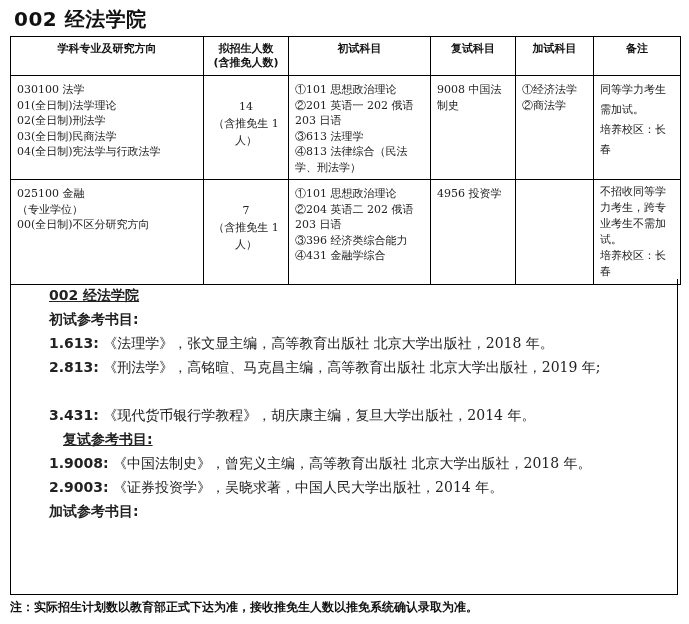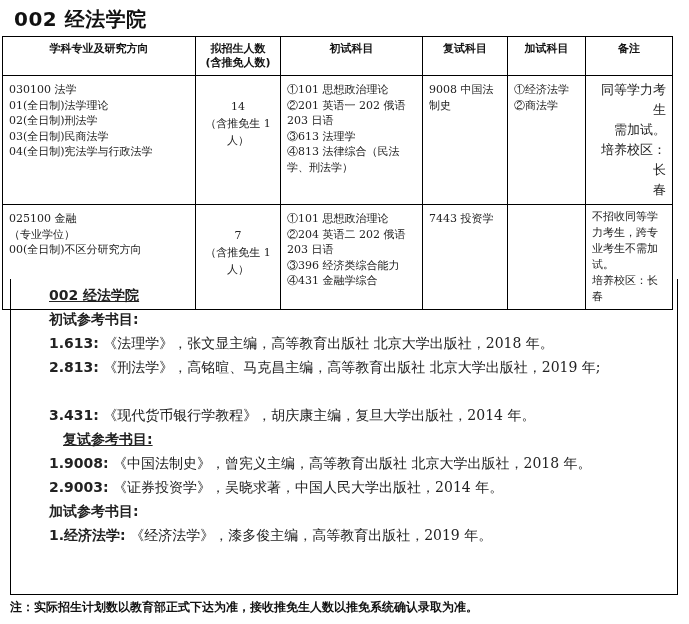"学科专业及研究方向" table.main { left: 2px -> 10px }
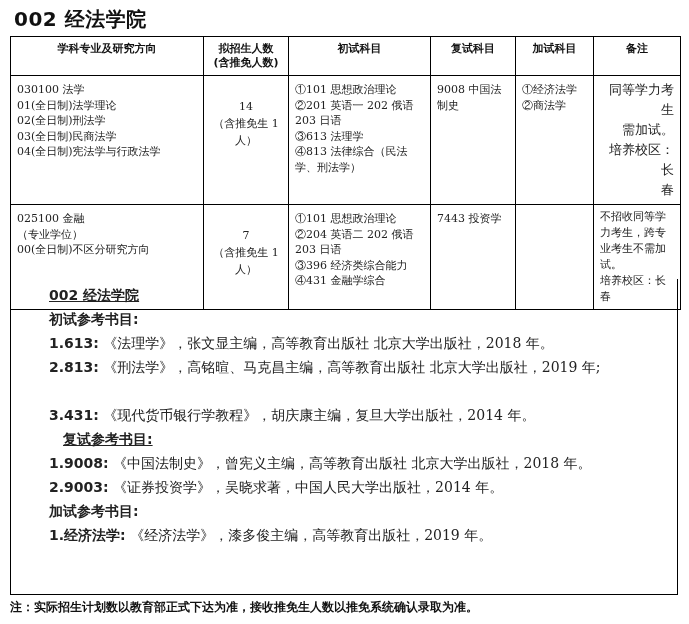"同等学力考生" .remark { font-size: 13px -> 11px; text-align: right -> none }
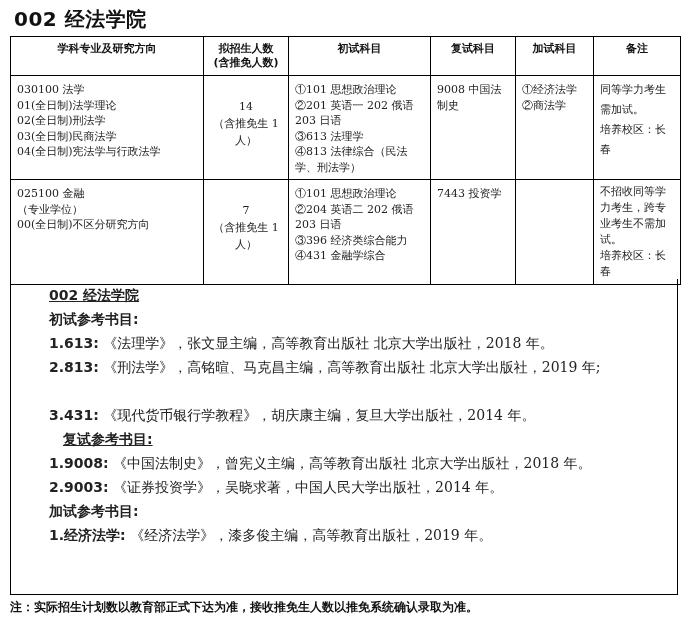"7443 投资学" div { text: 7443 -> 4956 }
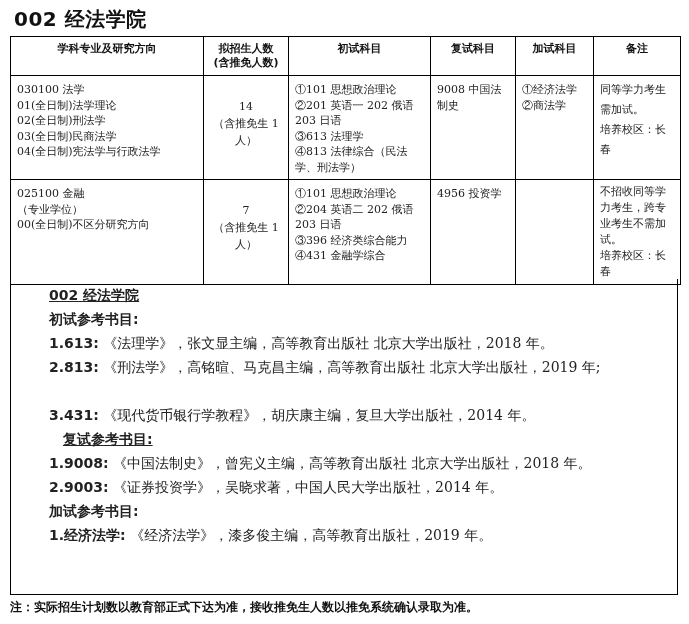"1.经济法学: 《经济法学》，漆多俊主编，高等教育出版社，2019 年。" div.bline { html: <div> <span>1.经济法学:</span> <span>《经济法学》，漆多俊主编，高等教育出版社，2019 年。</span> </div> -> none }
